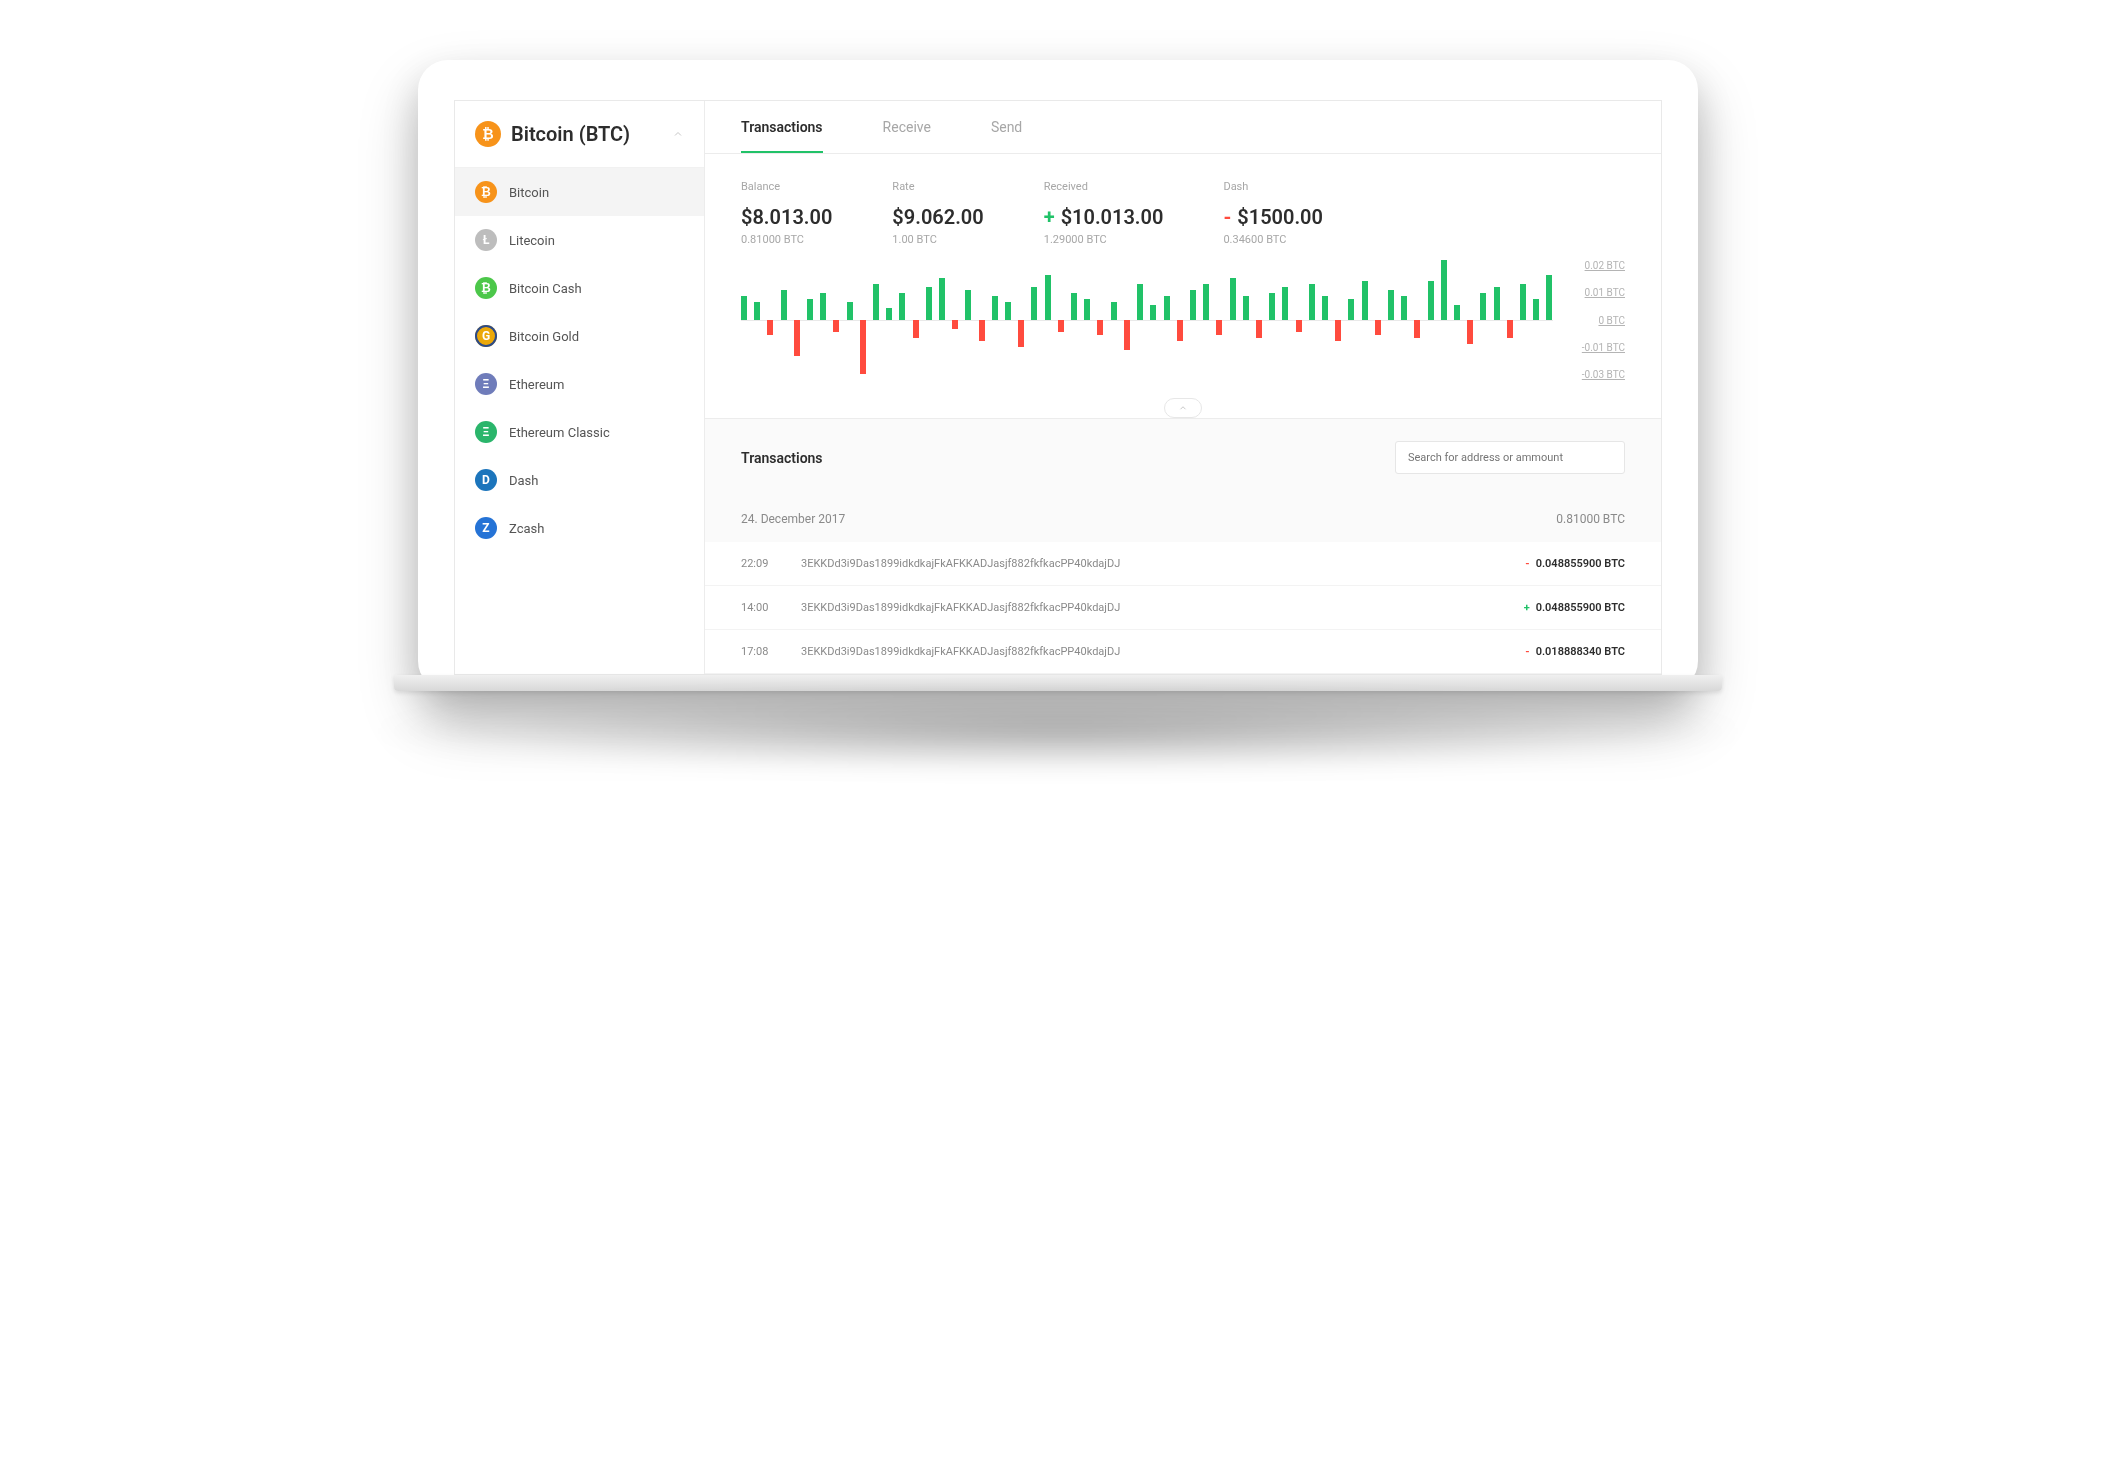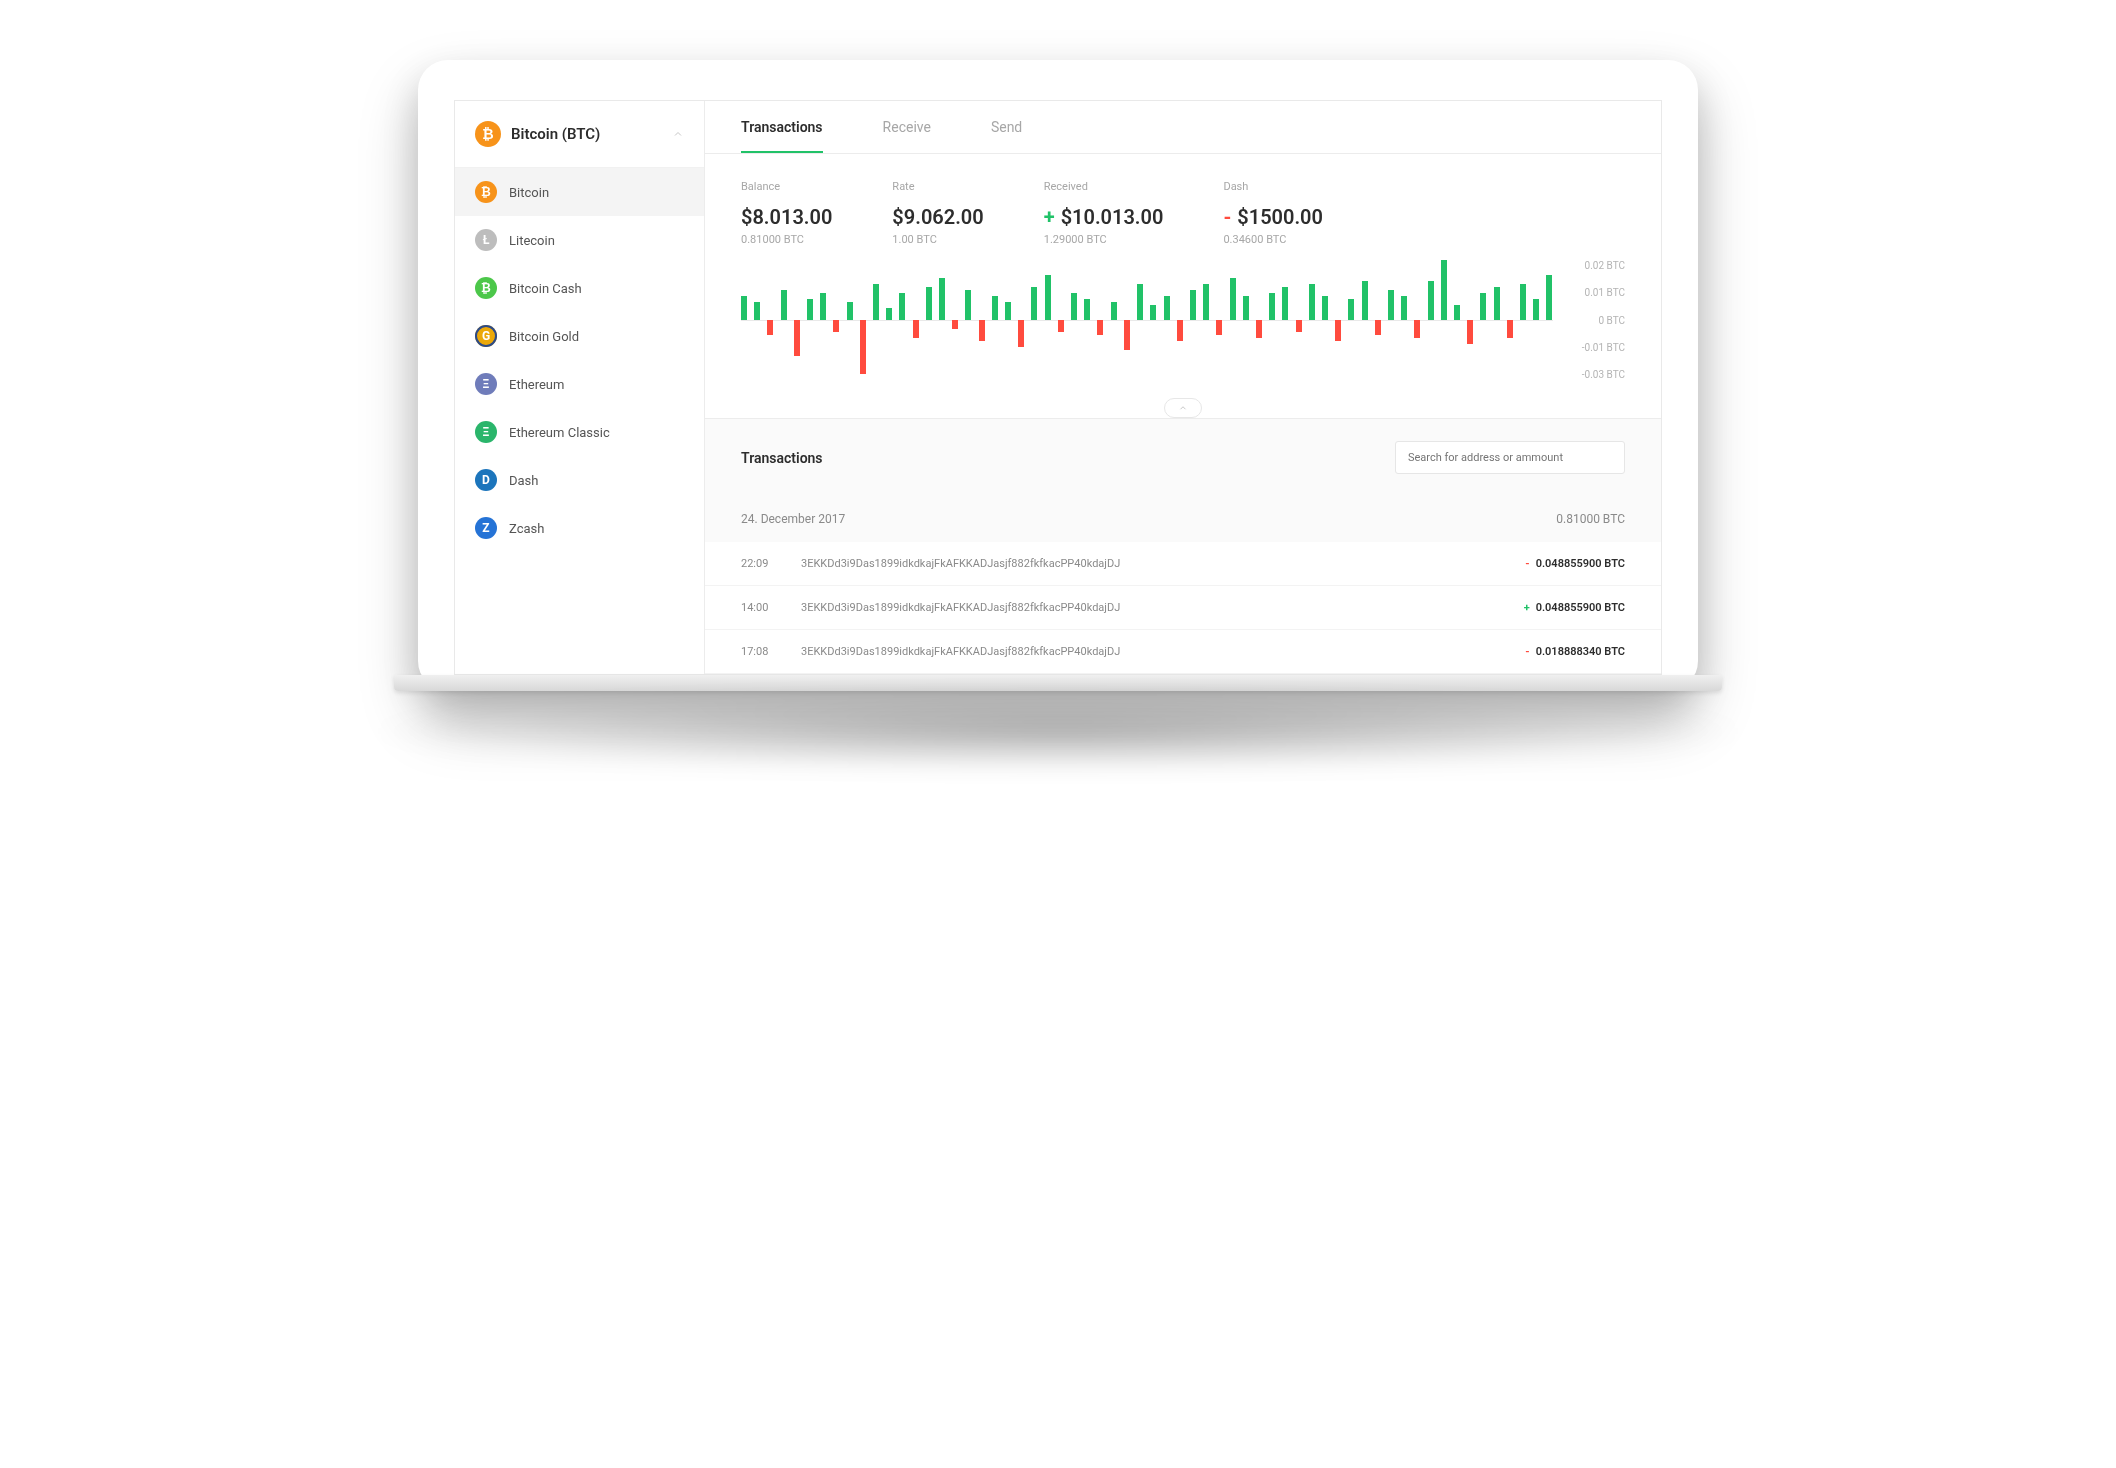"Bitcoin (BTC)" .sb-head .title { font-size: 15px -> 20px }
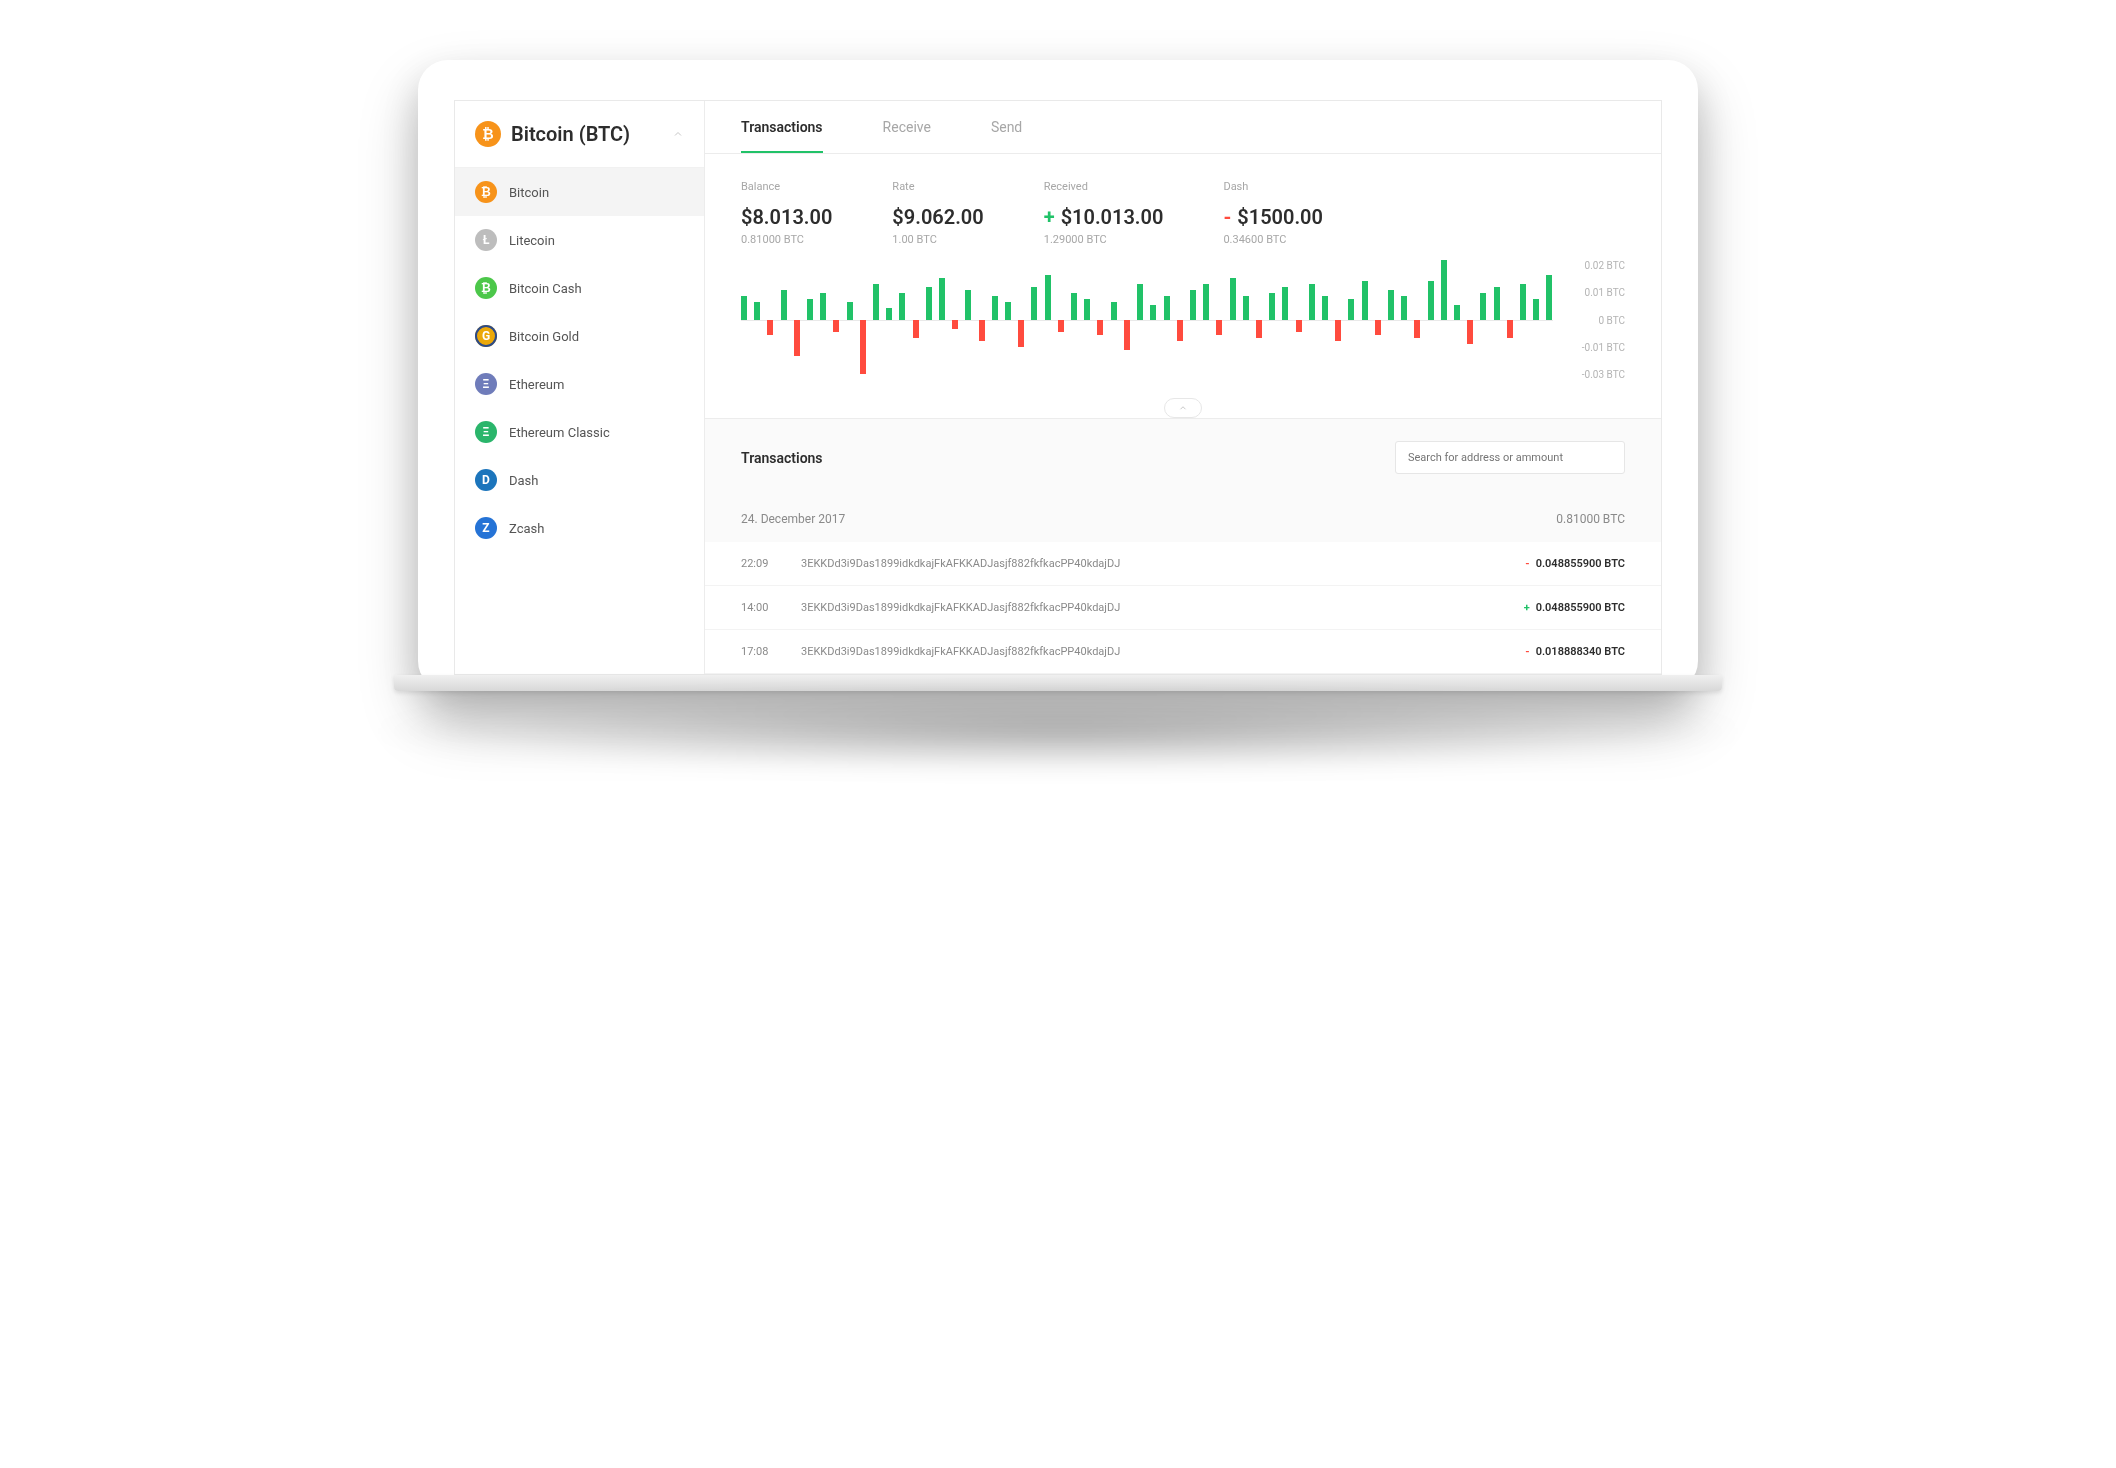"0.02 BTC" .chart-y { text-decoration: none -> underline }
